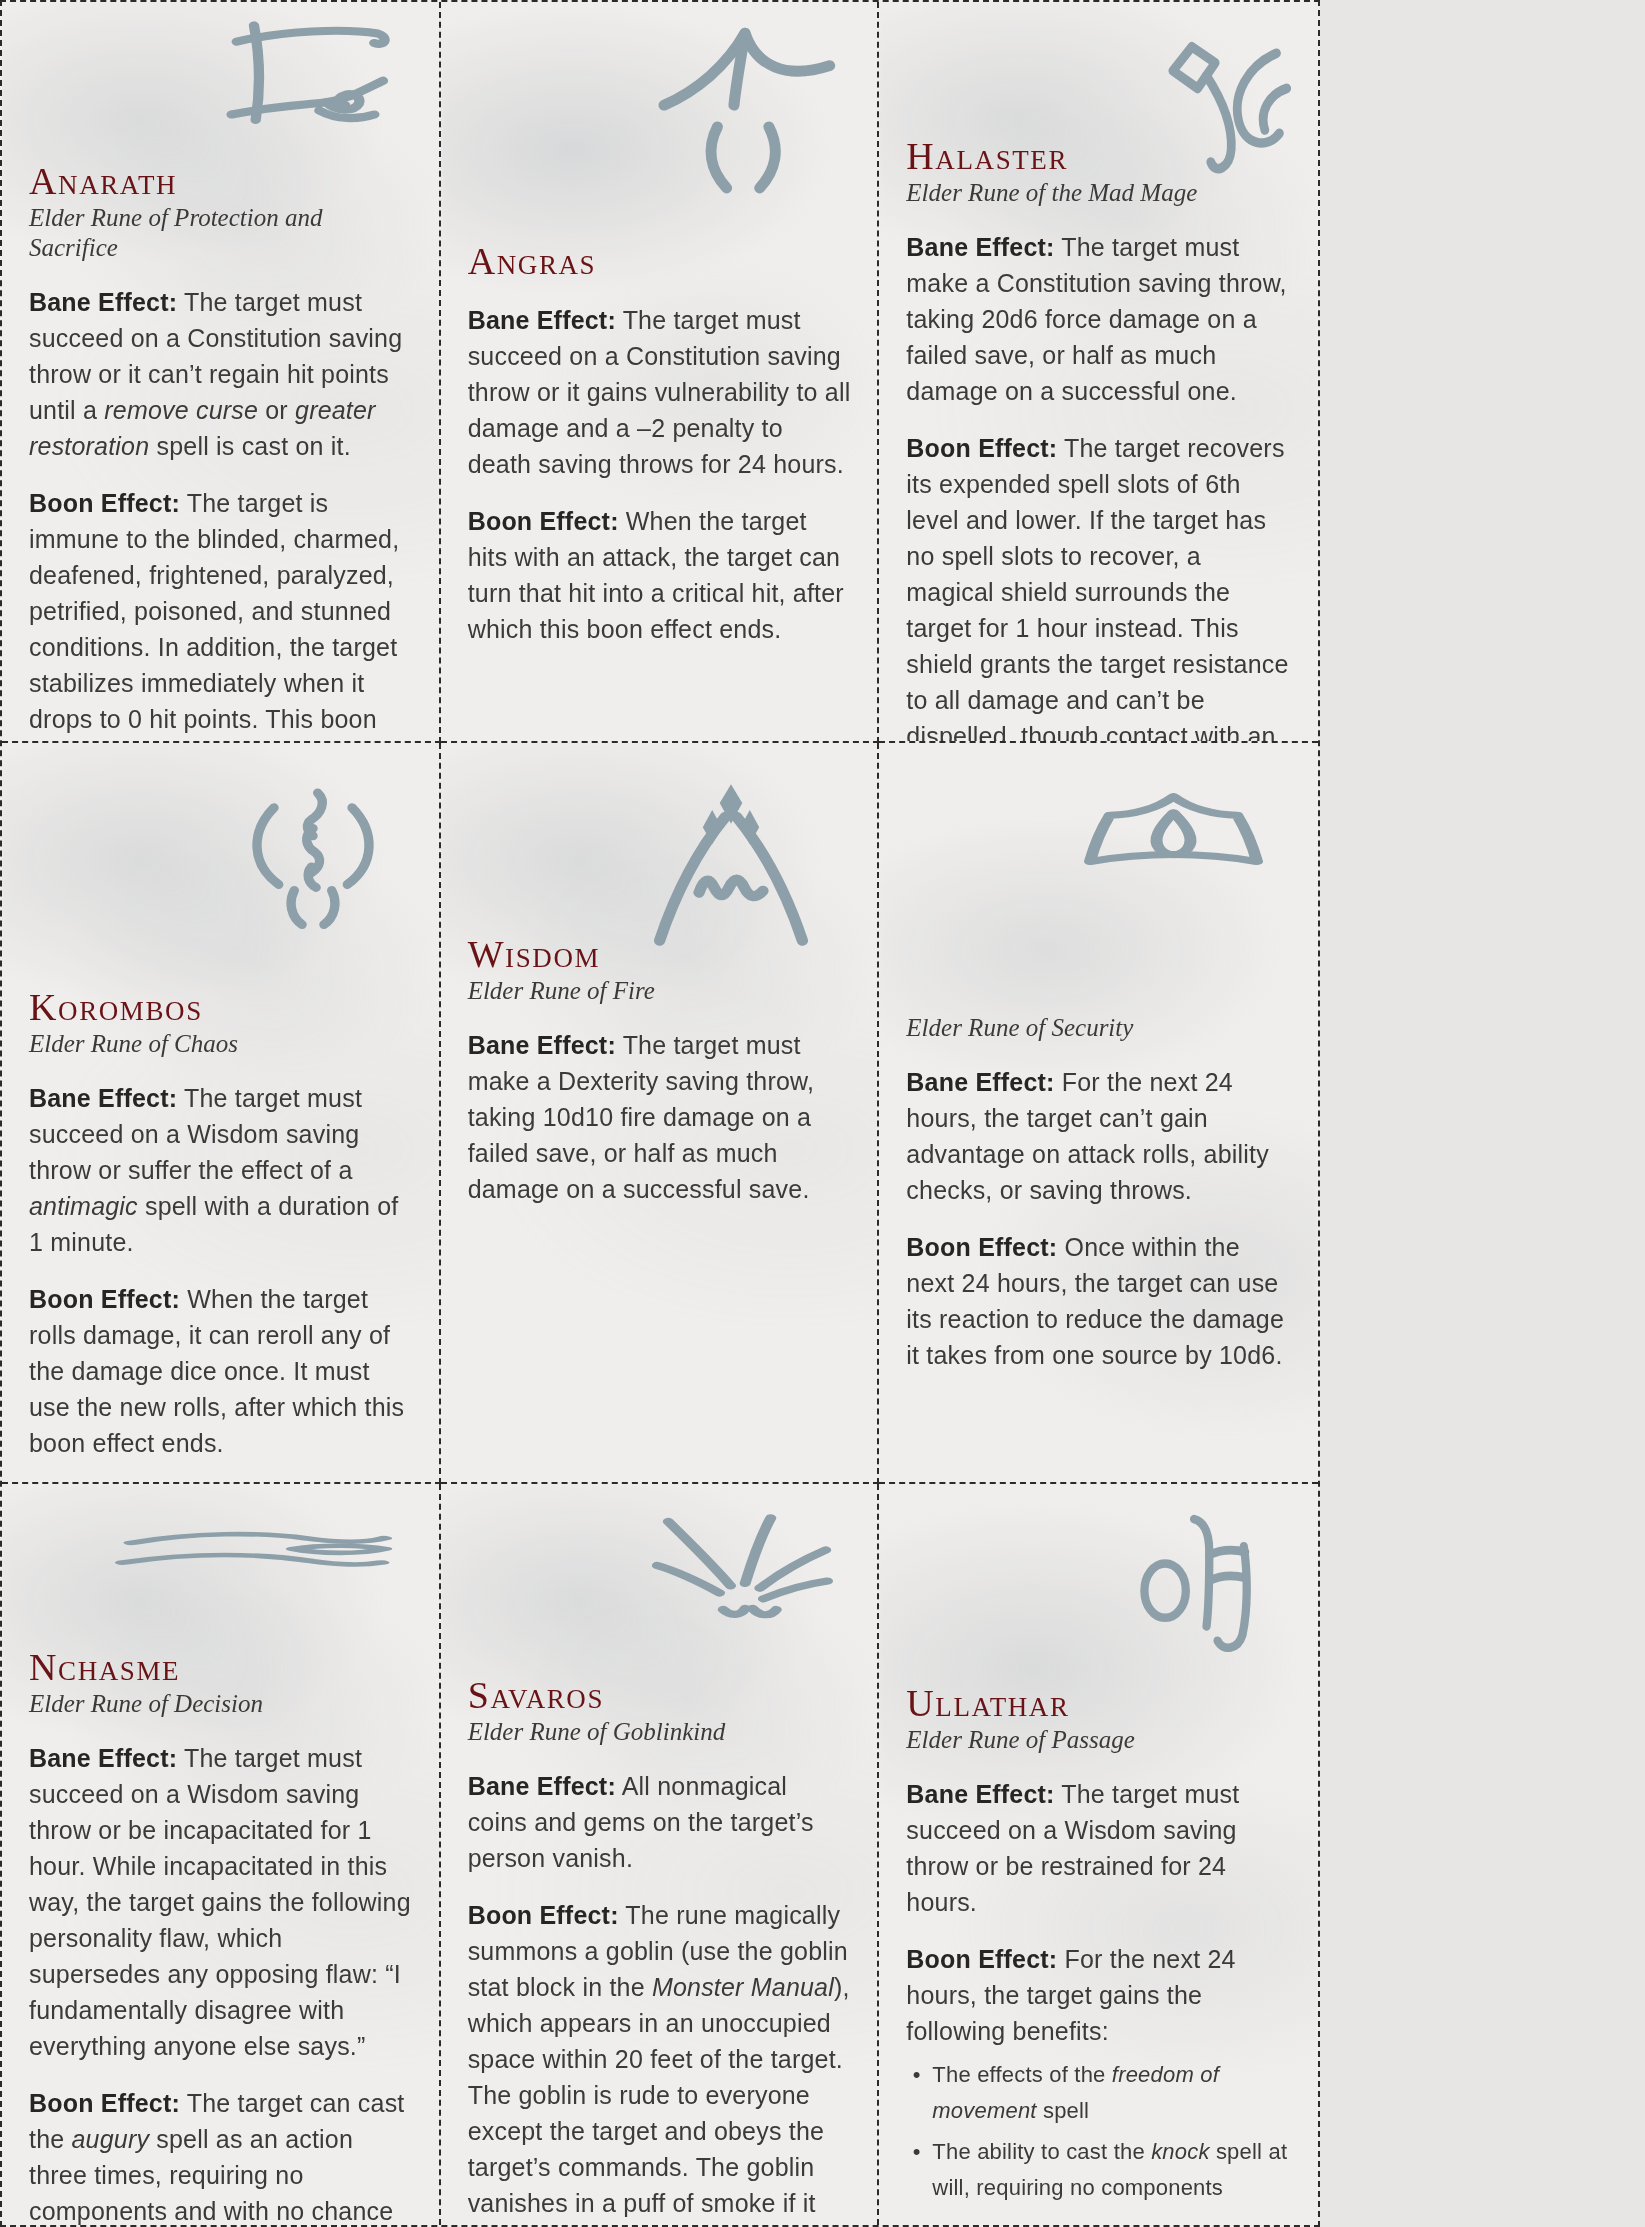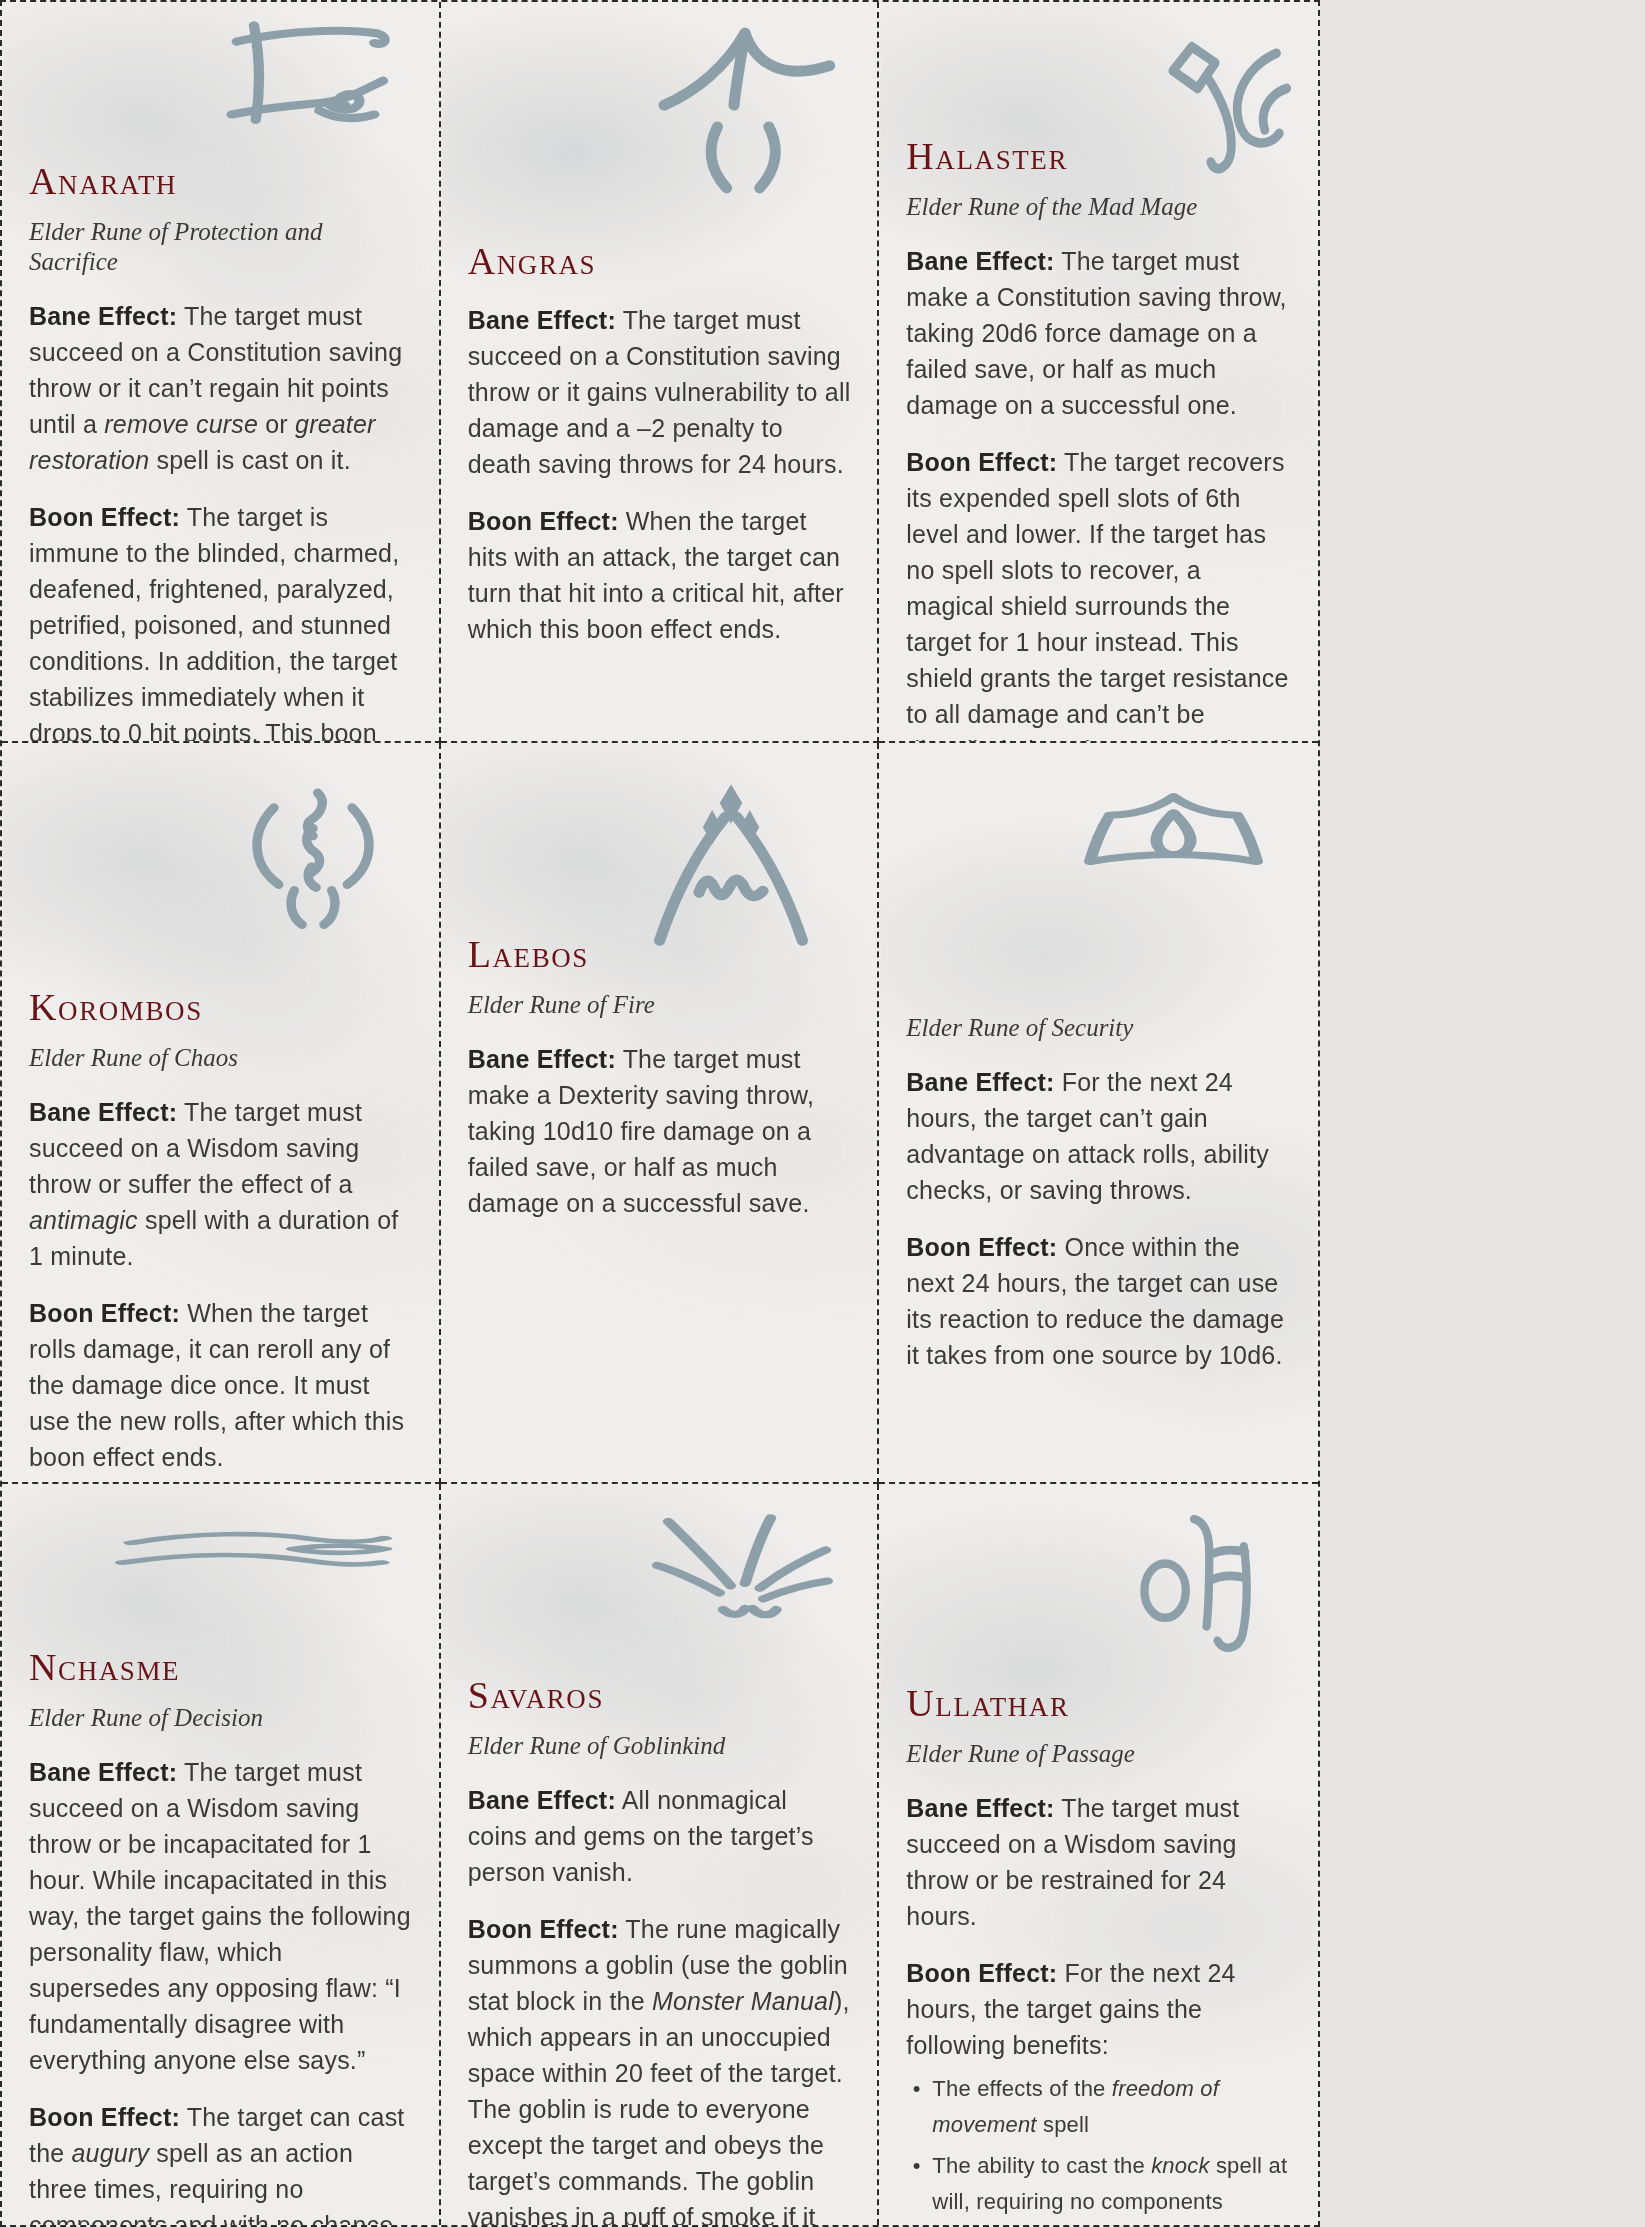"Elder Rune of the Mad" .subtitle { margin-top: 17px -> 3px }
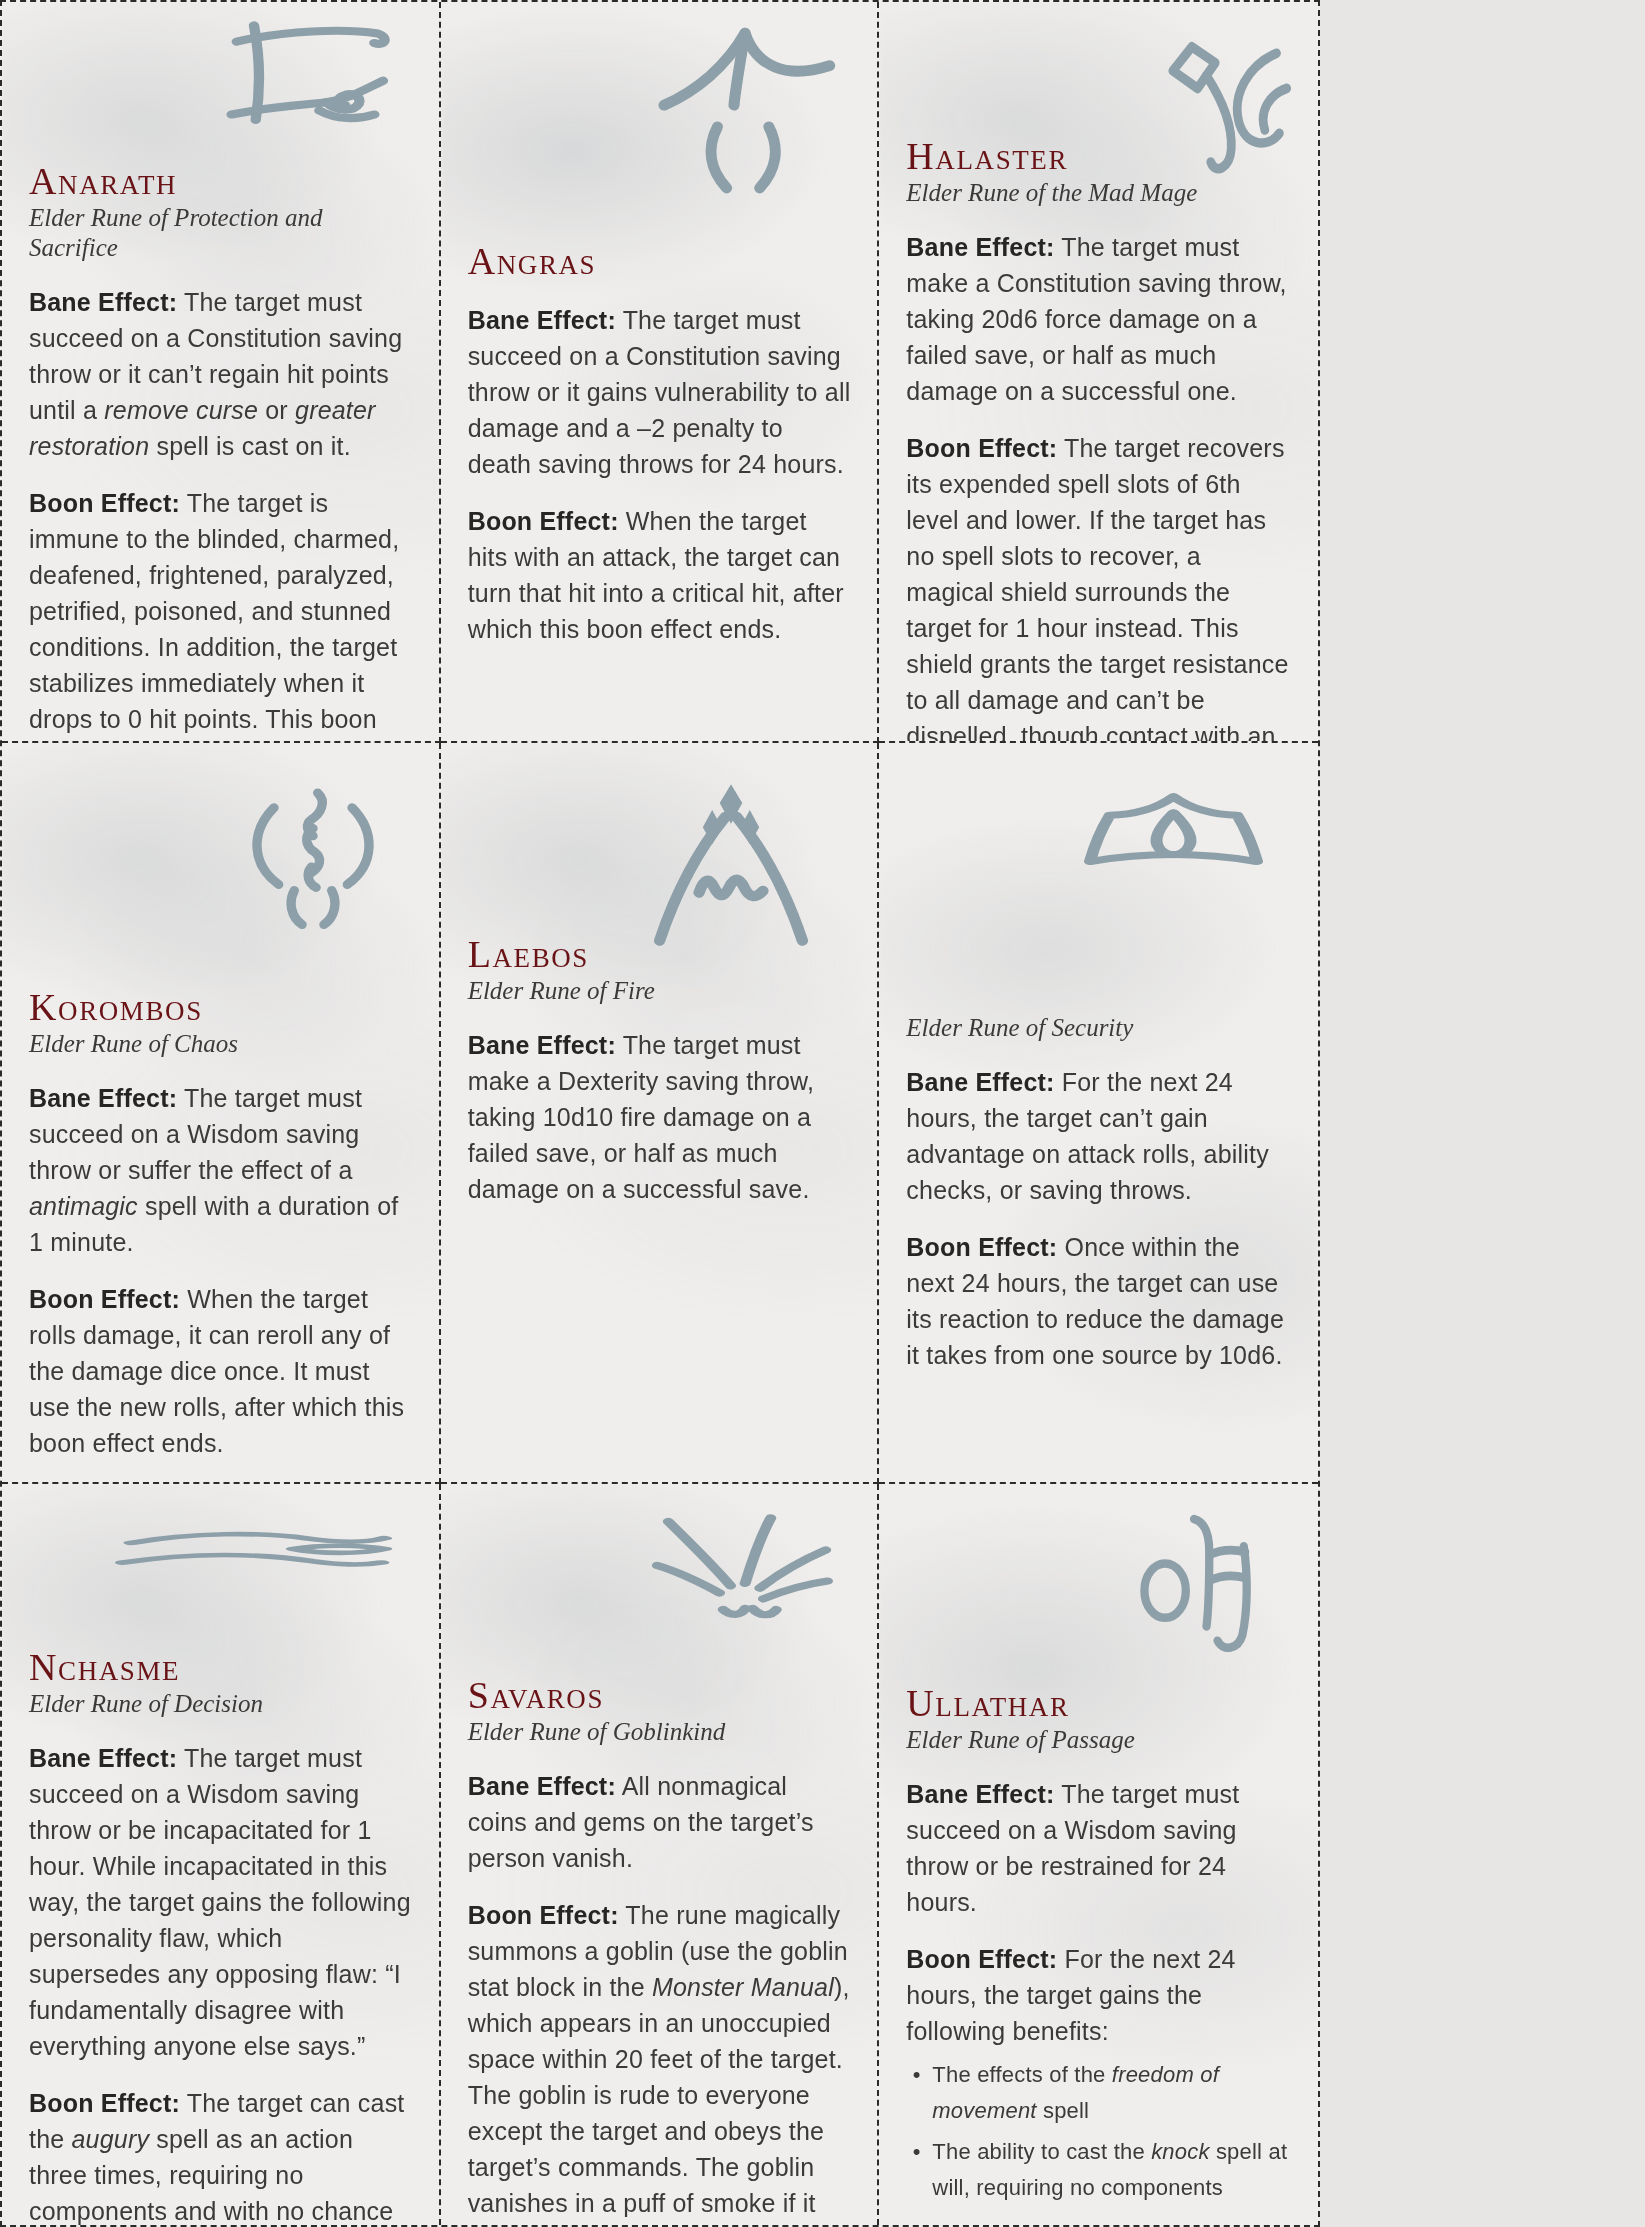"Laebos" h2.title { text: Laebos -> Wisdom }
